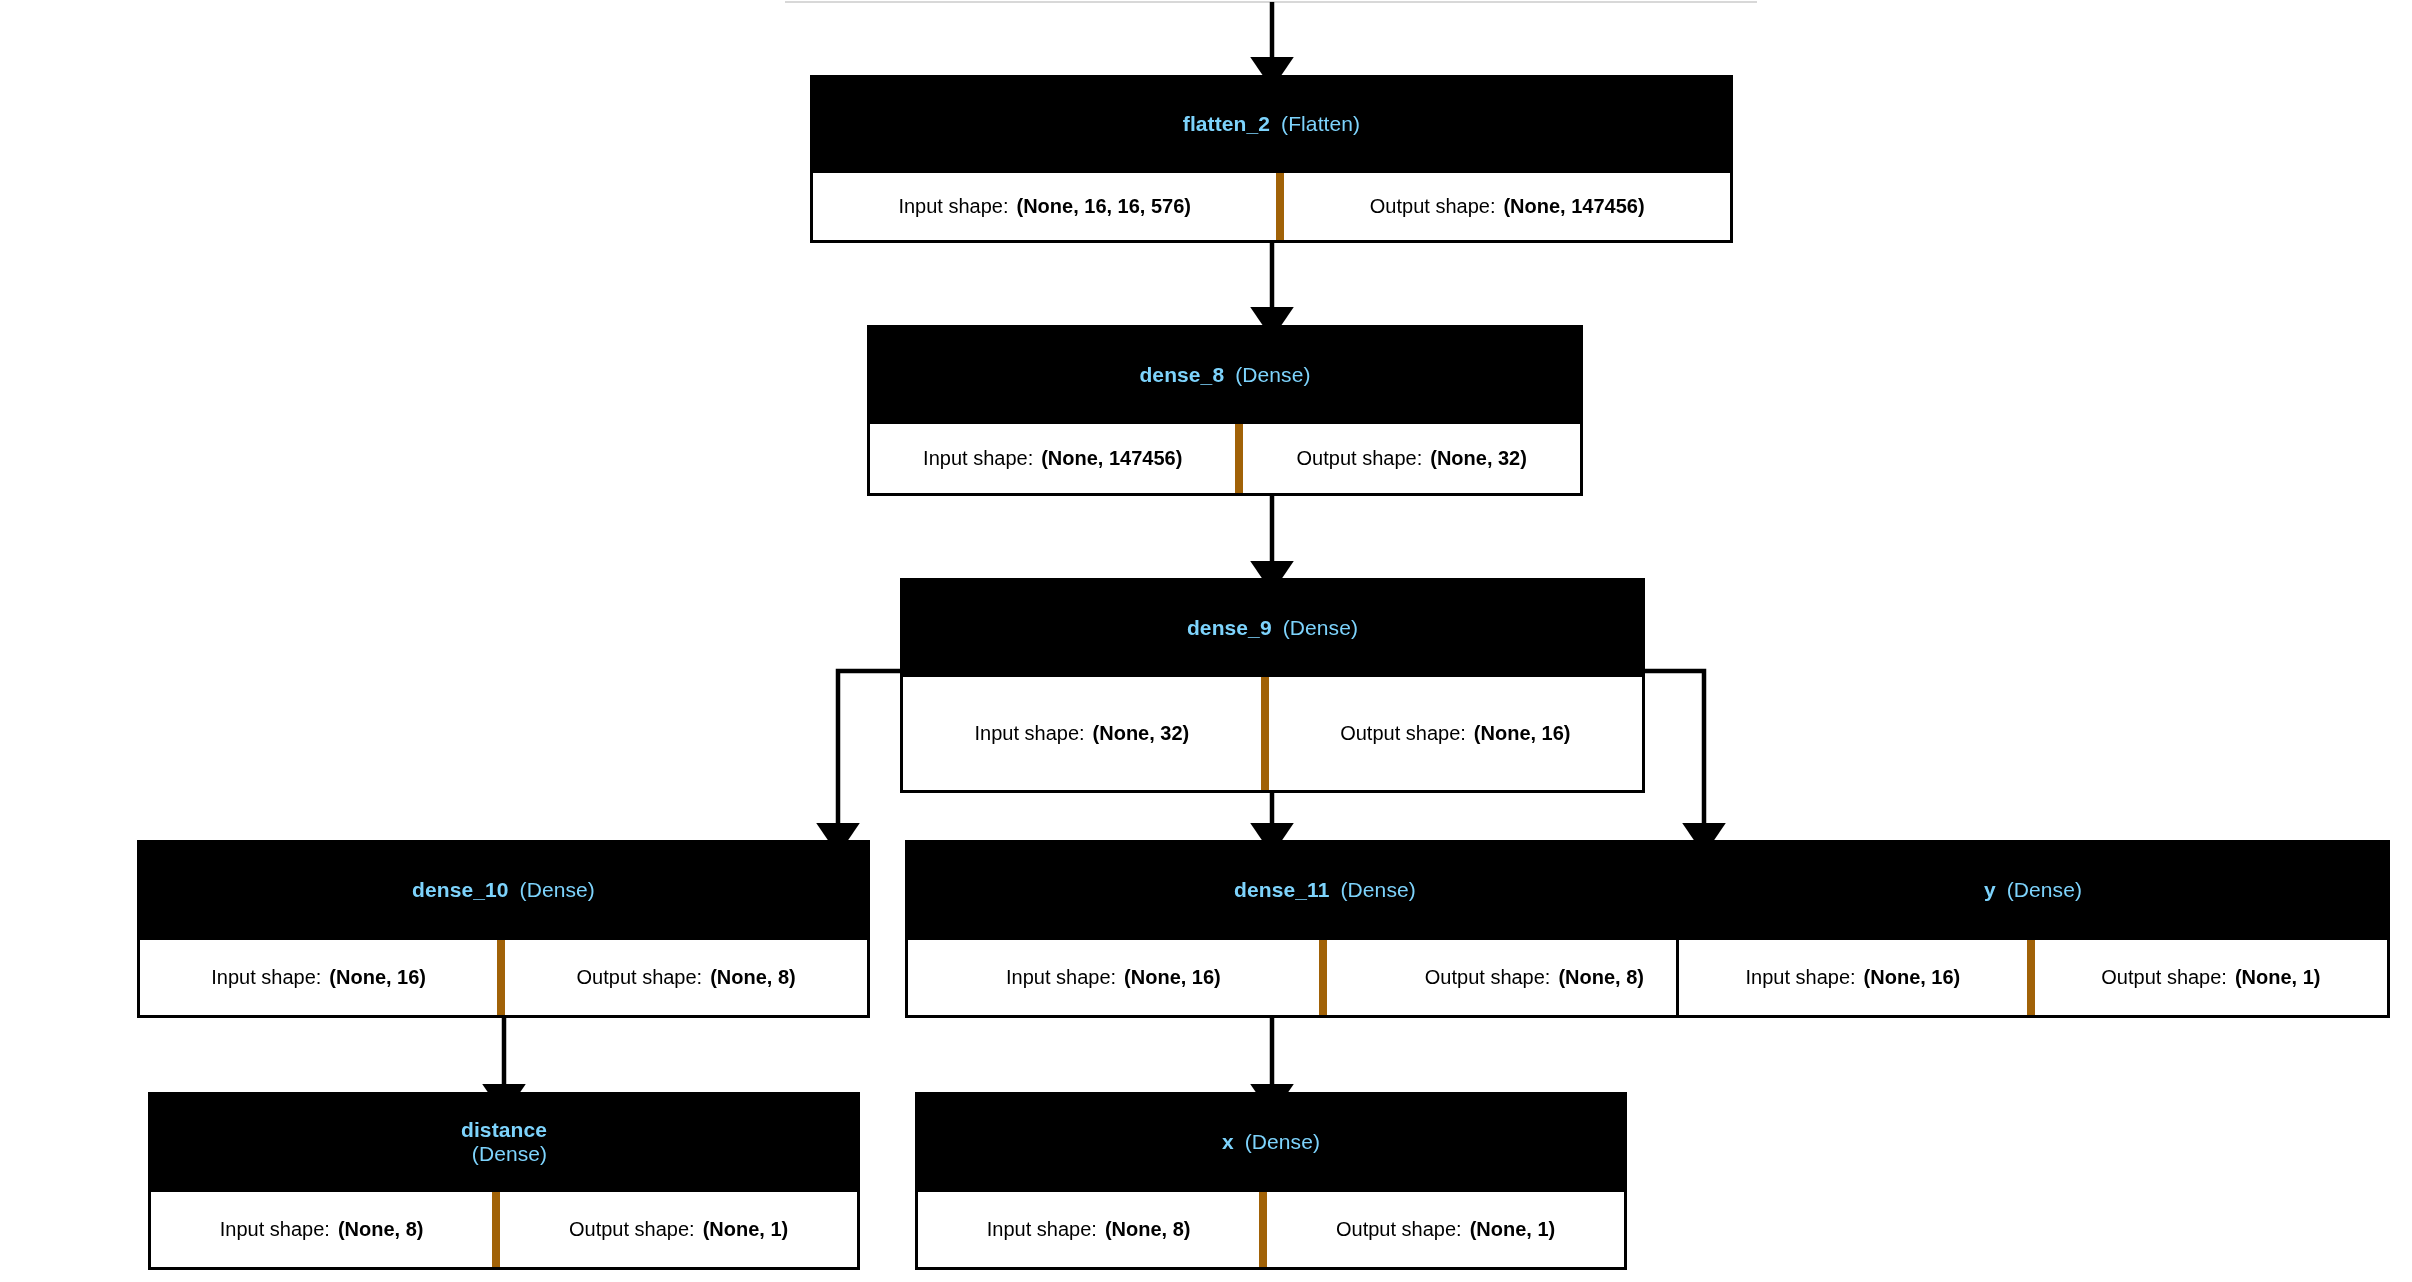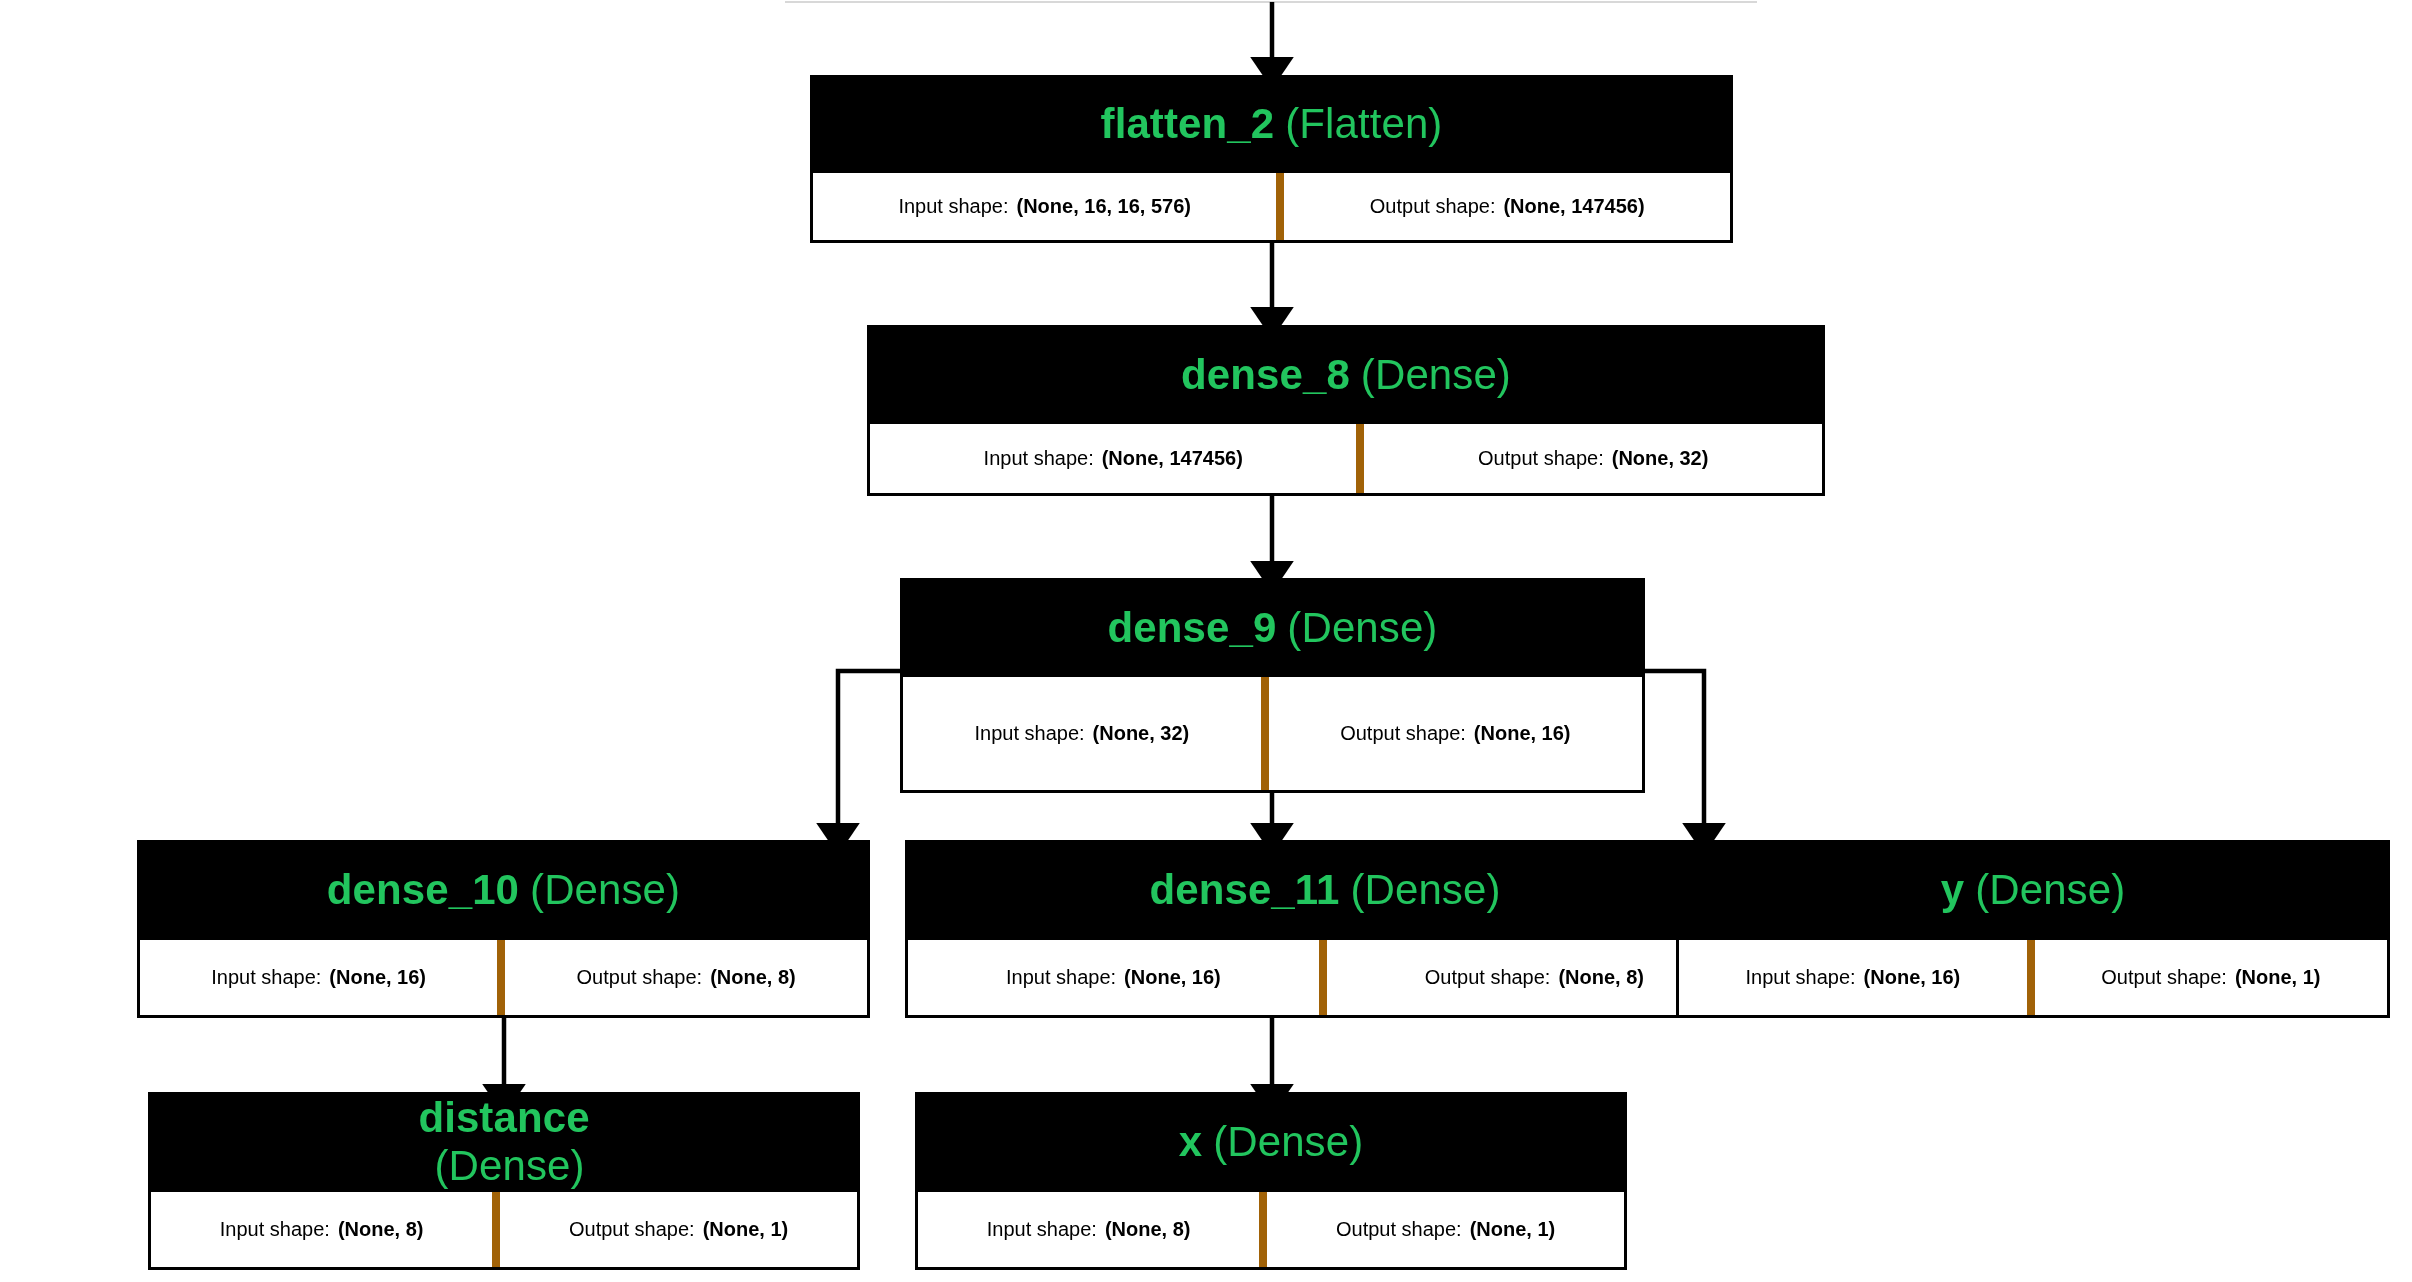"flatten_2" .node-header { color: #22c55e -> #7dd3fc; font-size: 42px -> 21px }
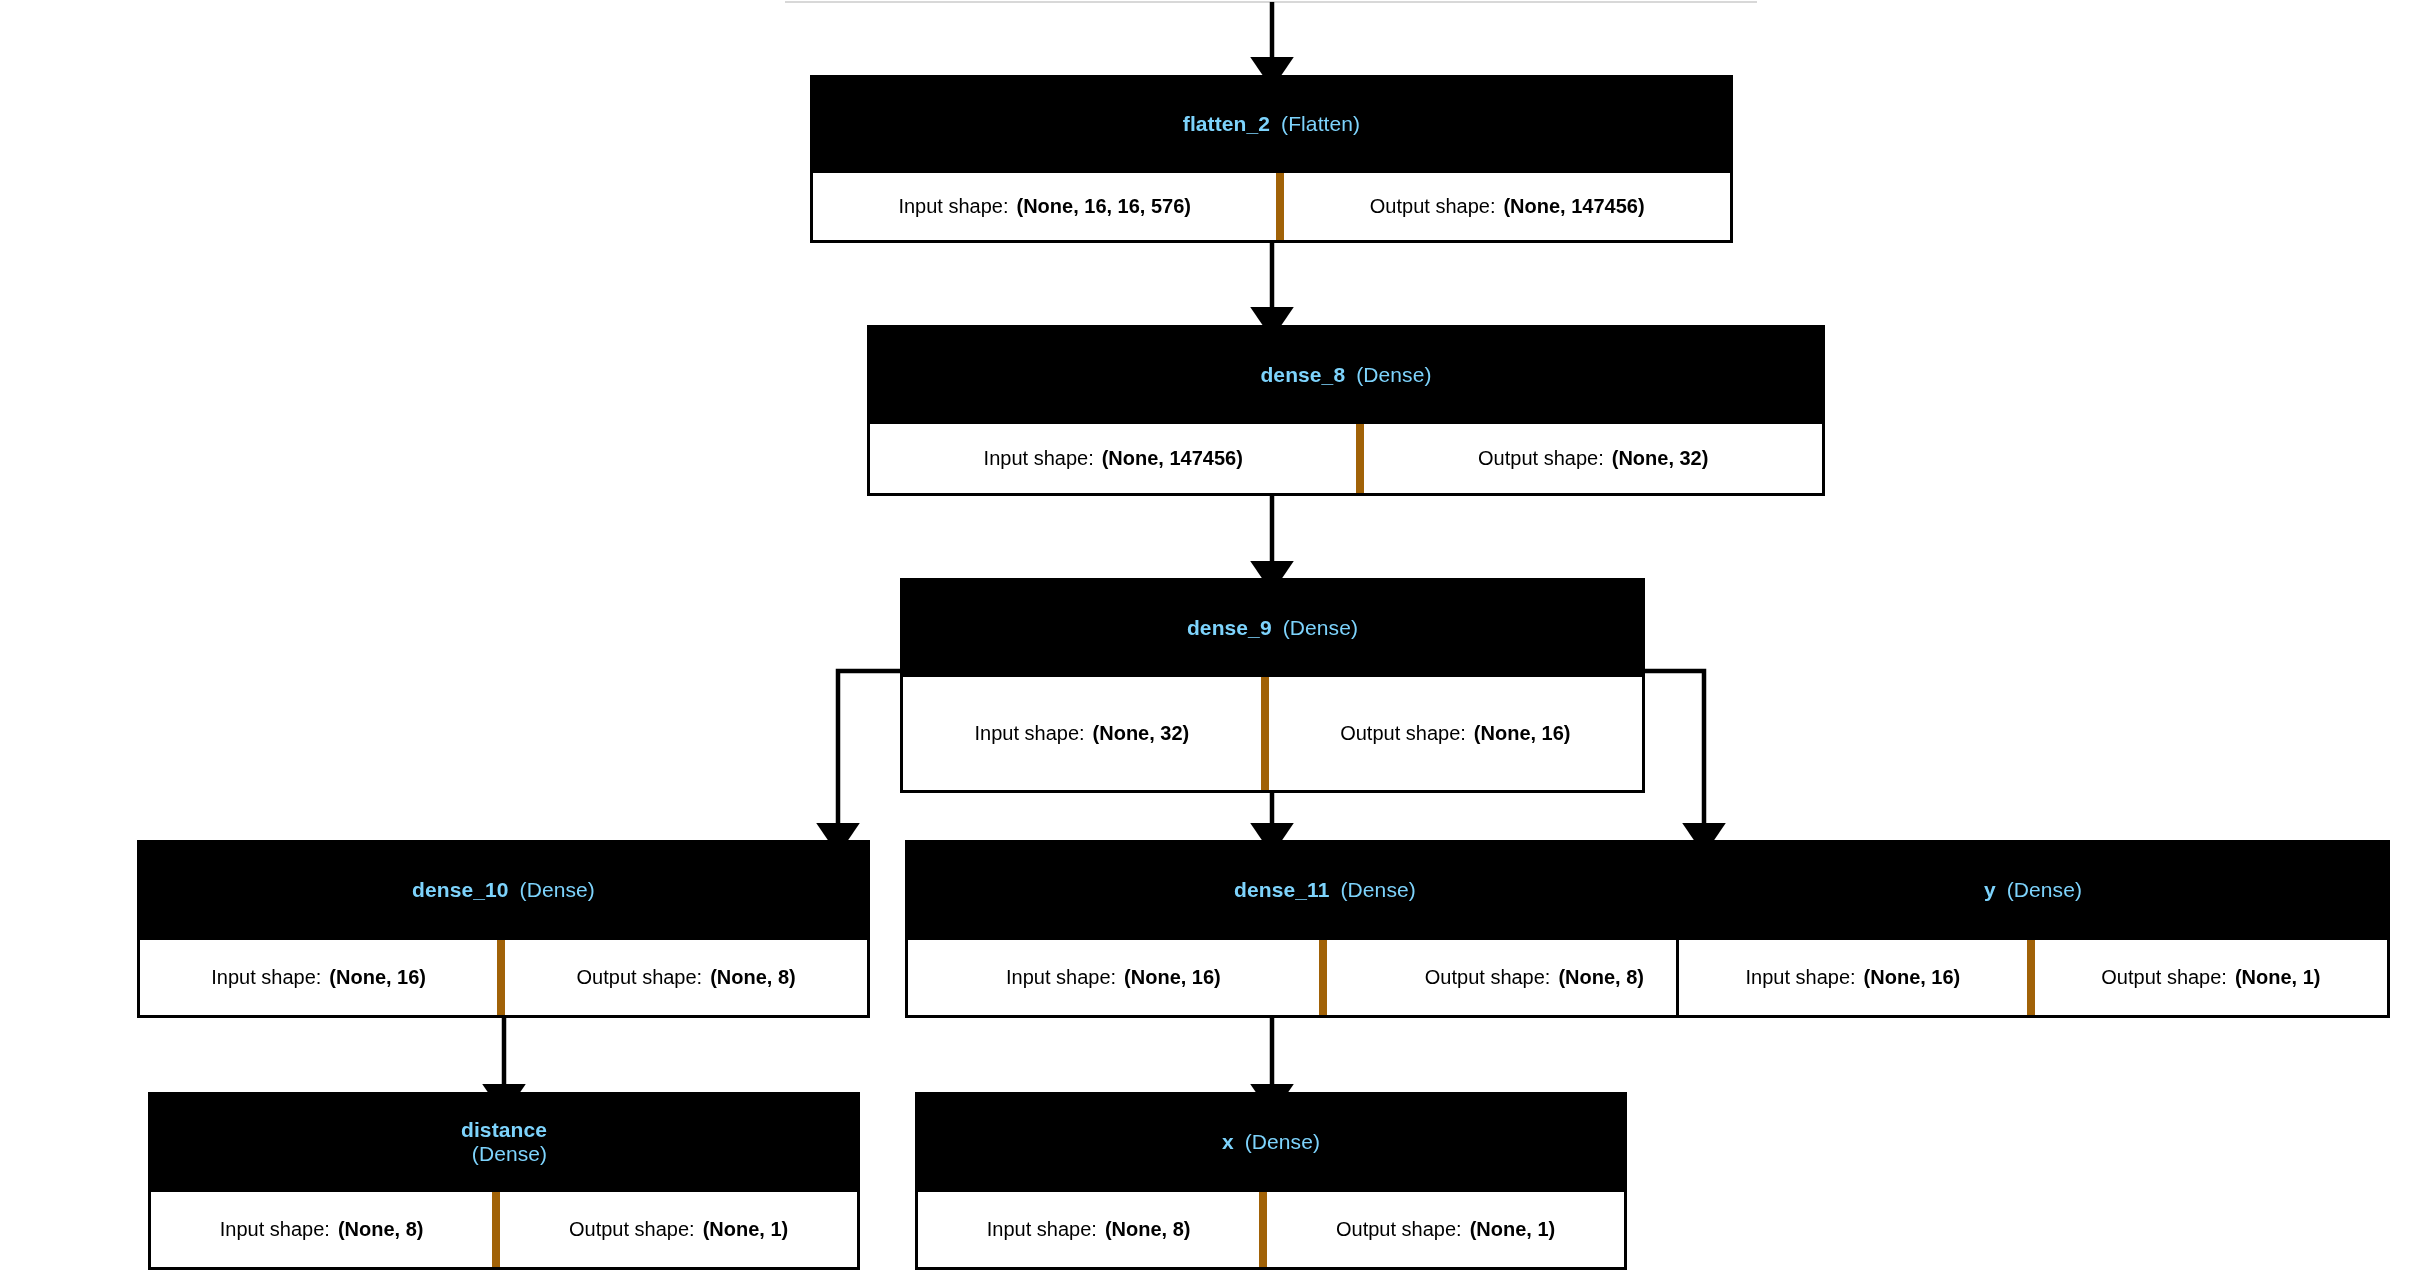"dense_8" div.node { width: 958px -> 716px }
